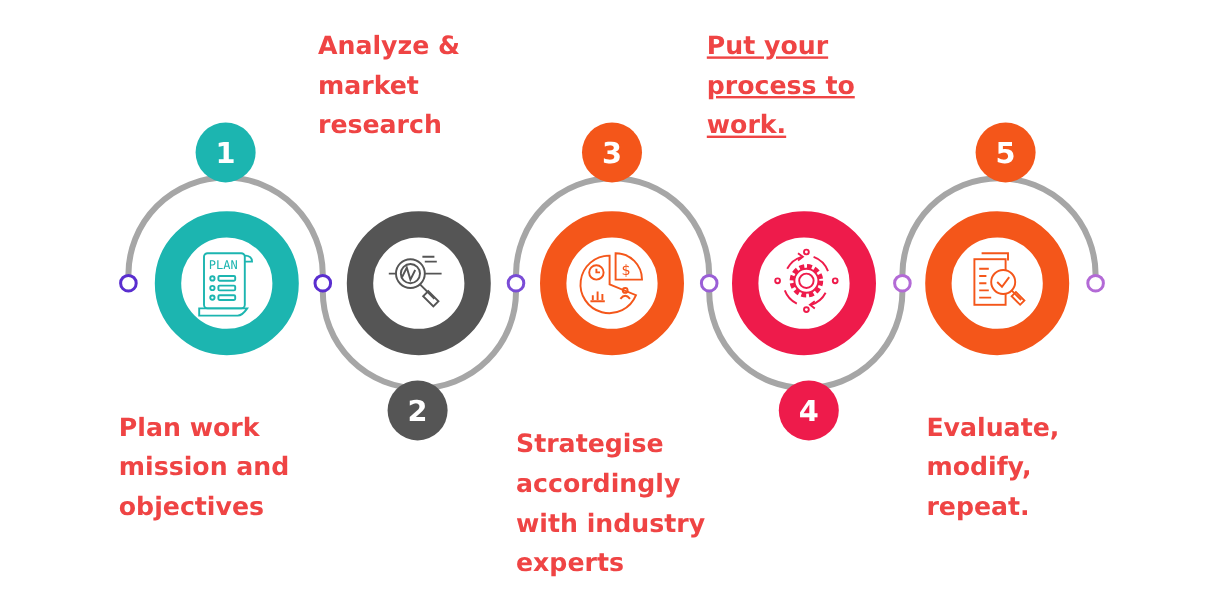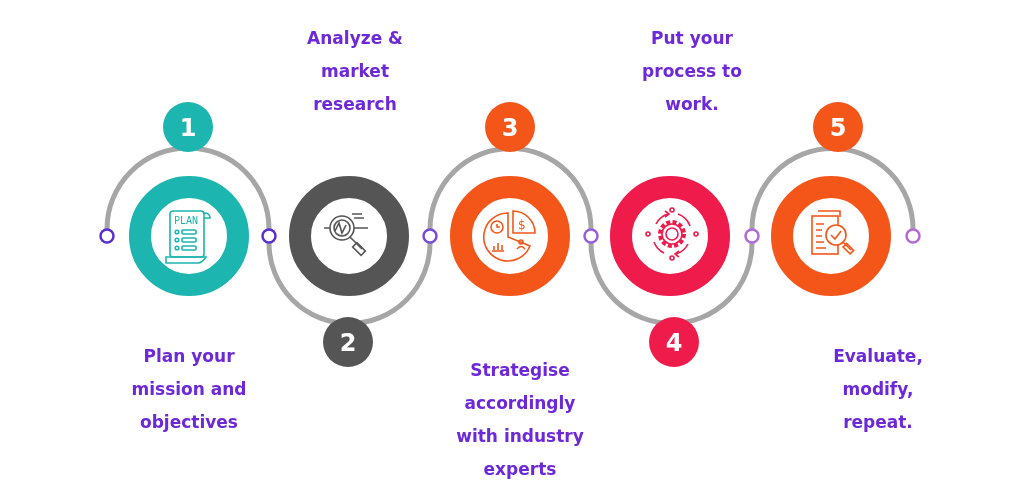"Analyze &" .label { color: #6d28d9 -> #ef4444; font-size: 17px -> 21px; text-align: center -> none }
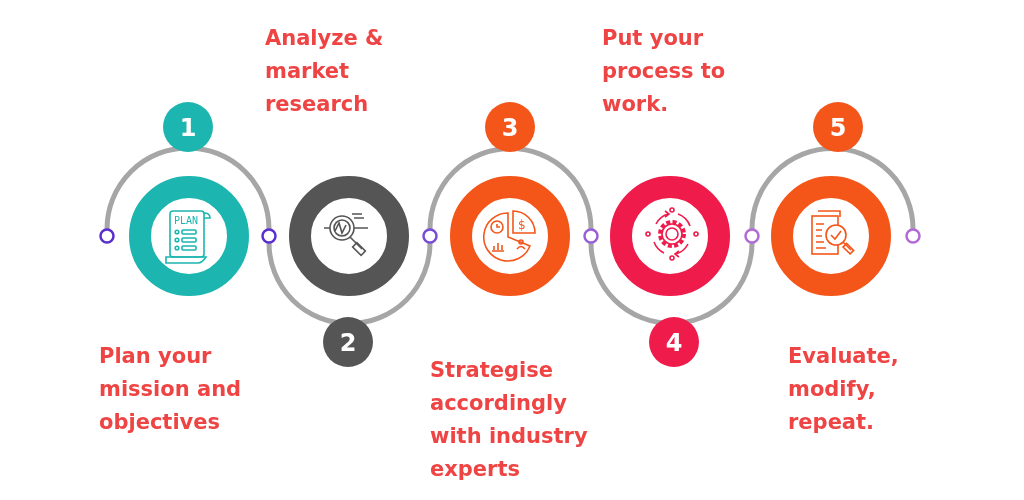"Put your" div.label { left: 602px -> 589px; text-decoration: none -> underline }
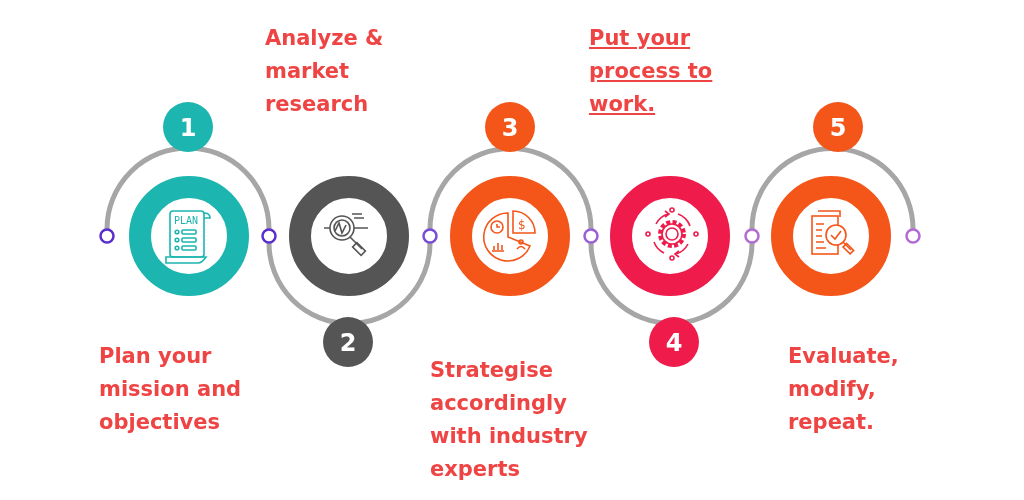"Plan your" div.label { text: your -> work }
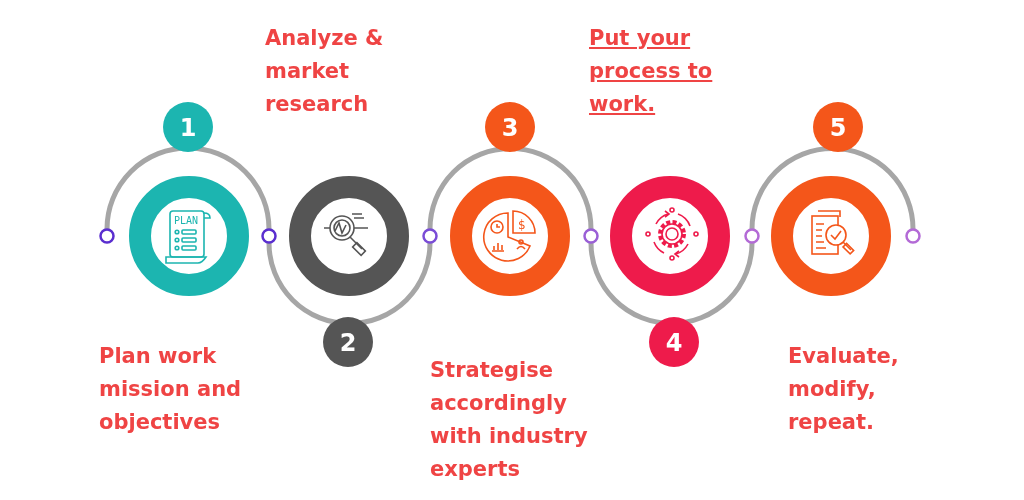"Evaluate," div.label { left: 788px -> 772px }
